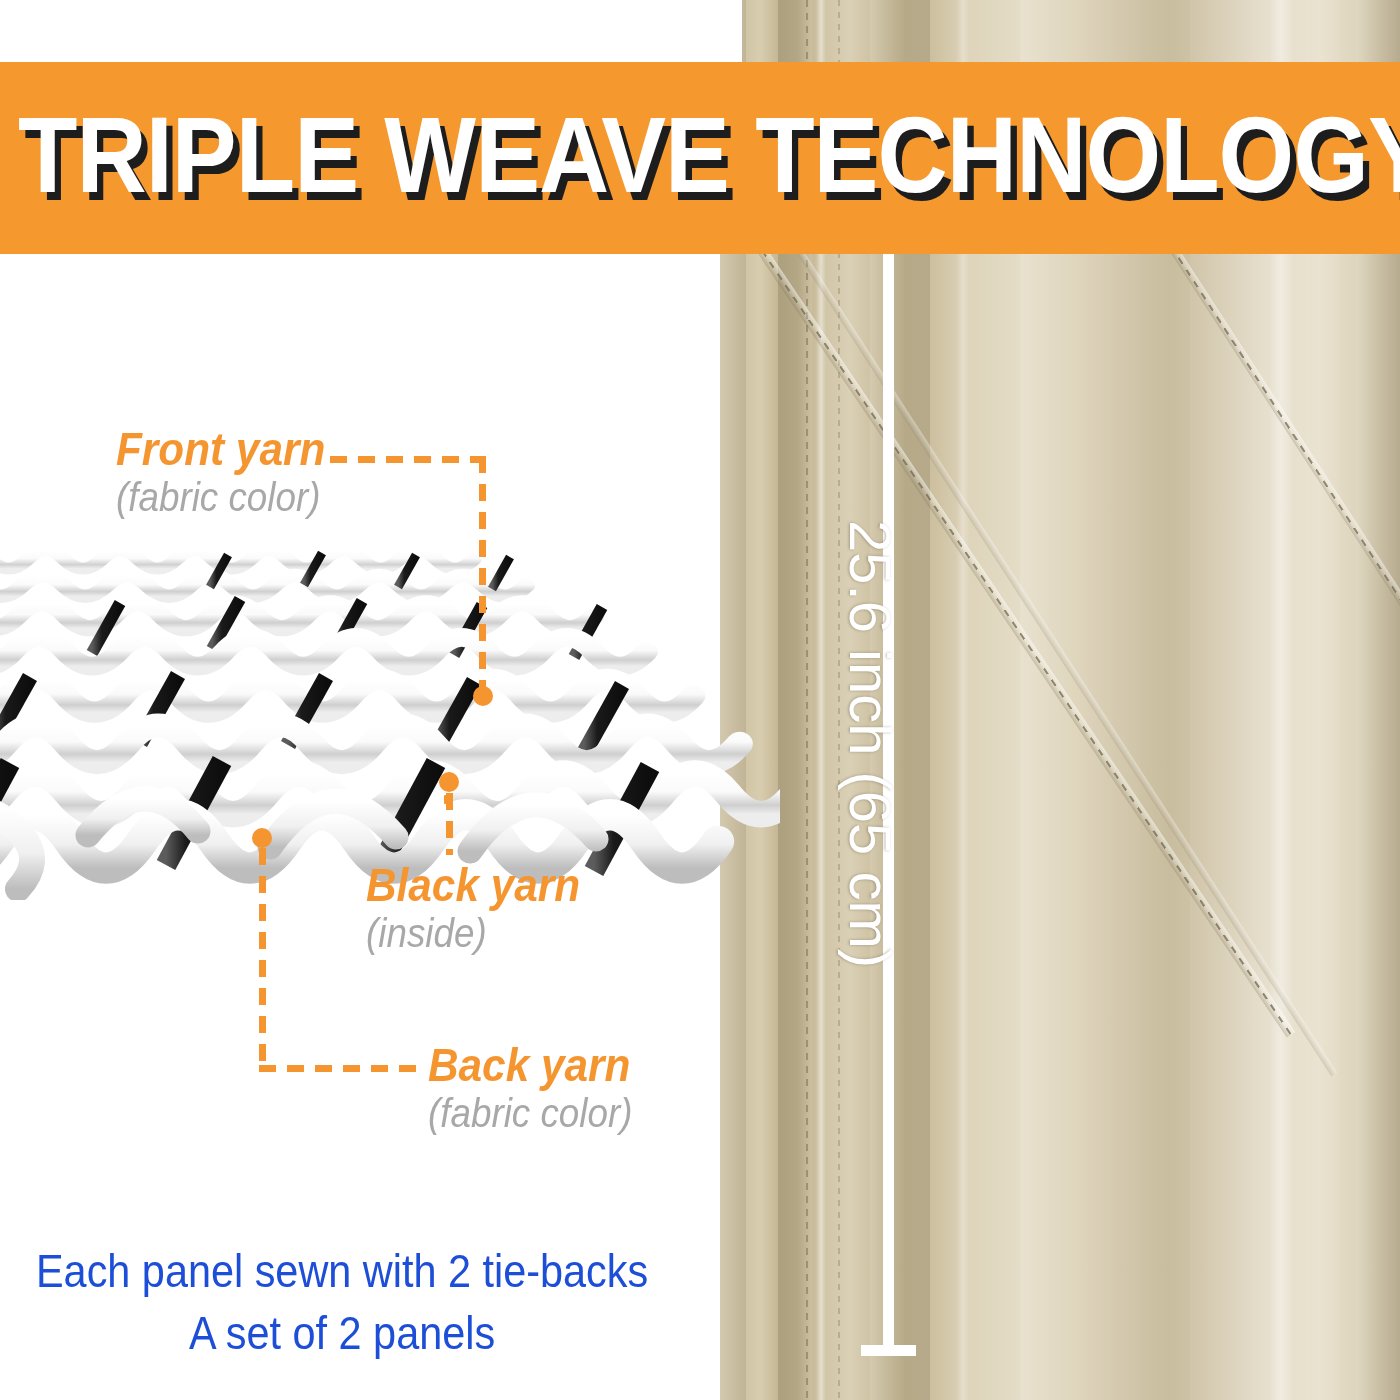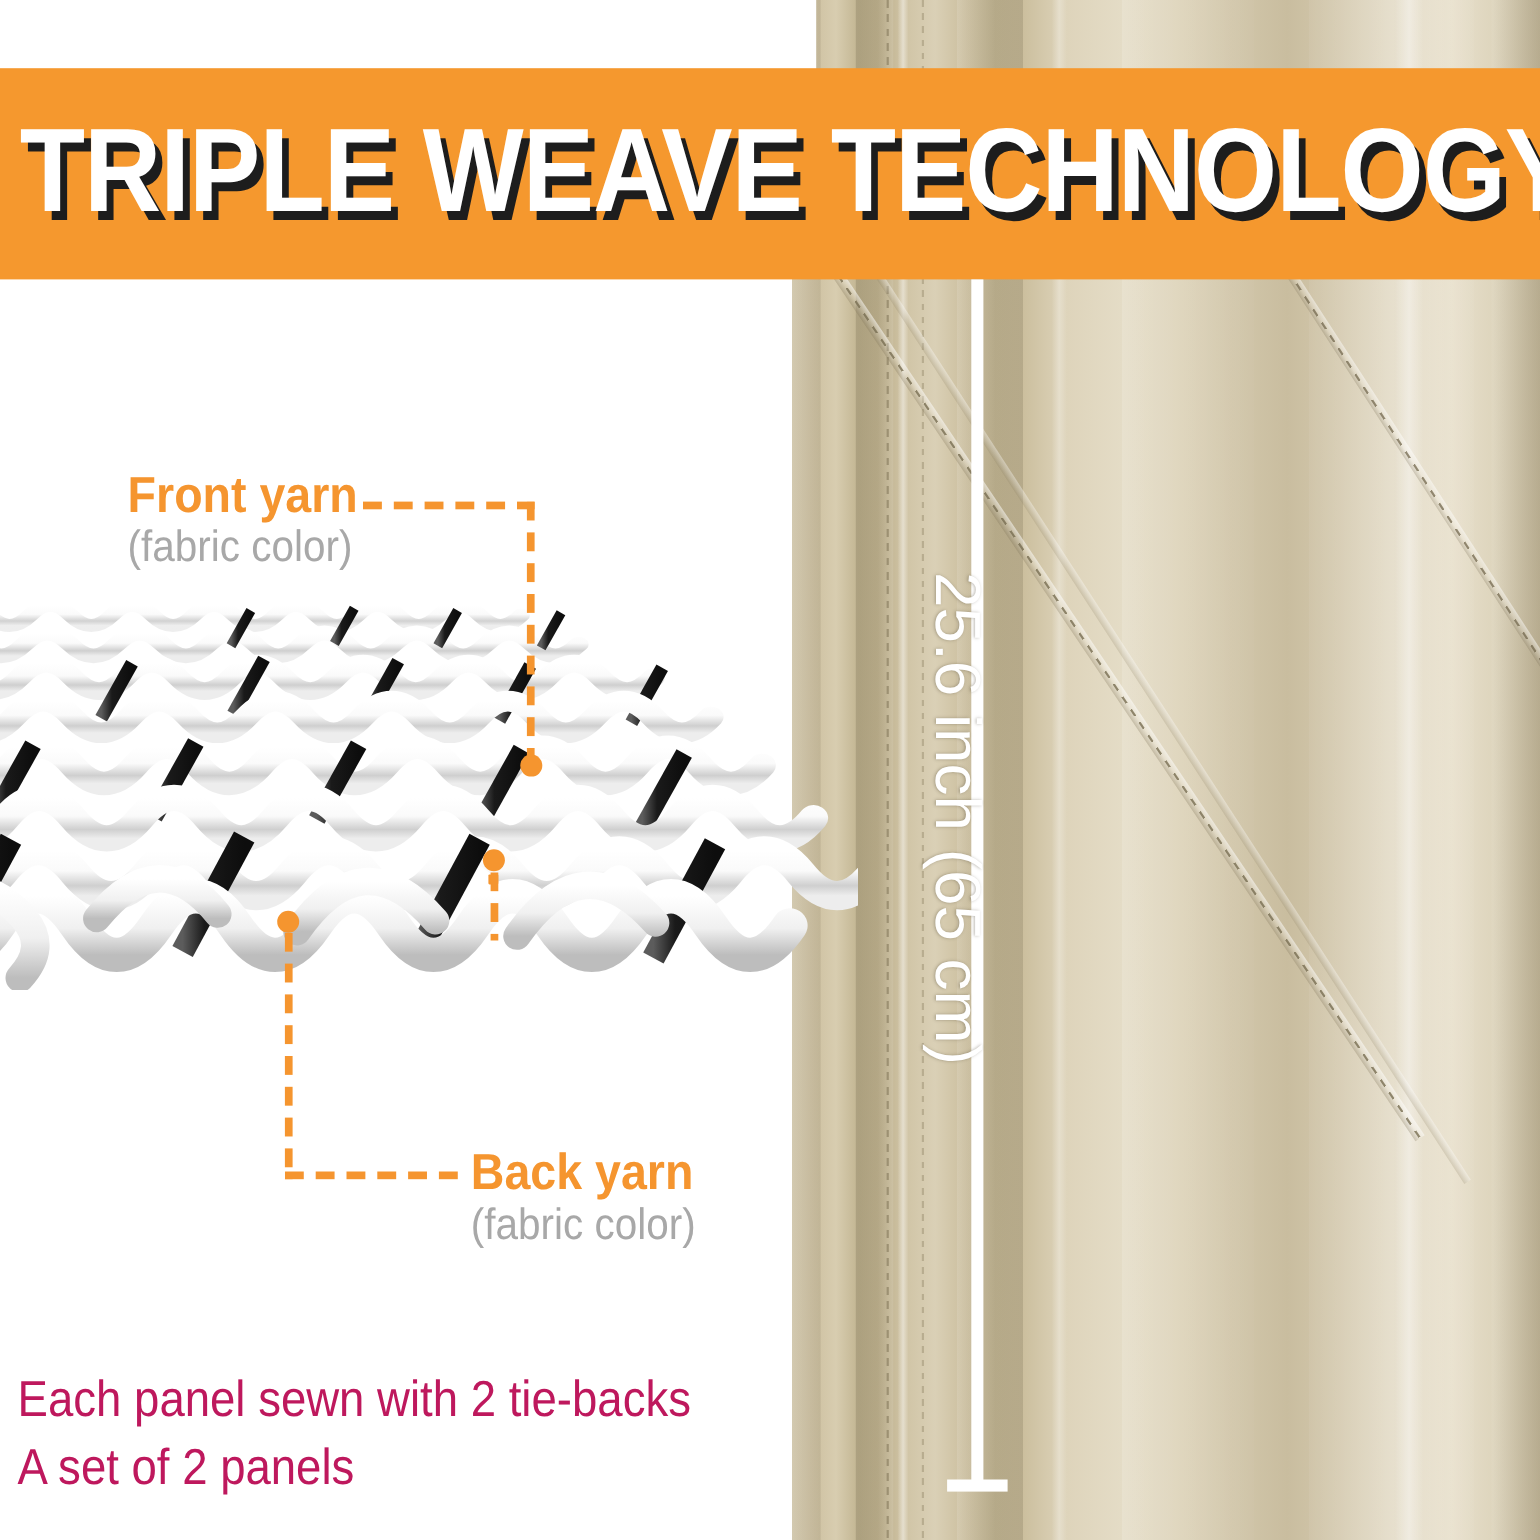"Front yarn" .lbl { font-style: none -> italic }
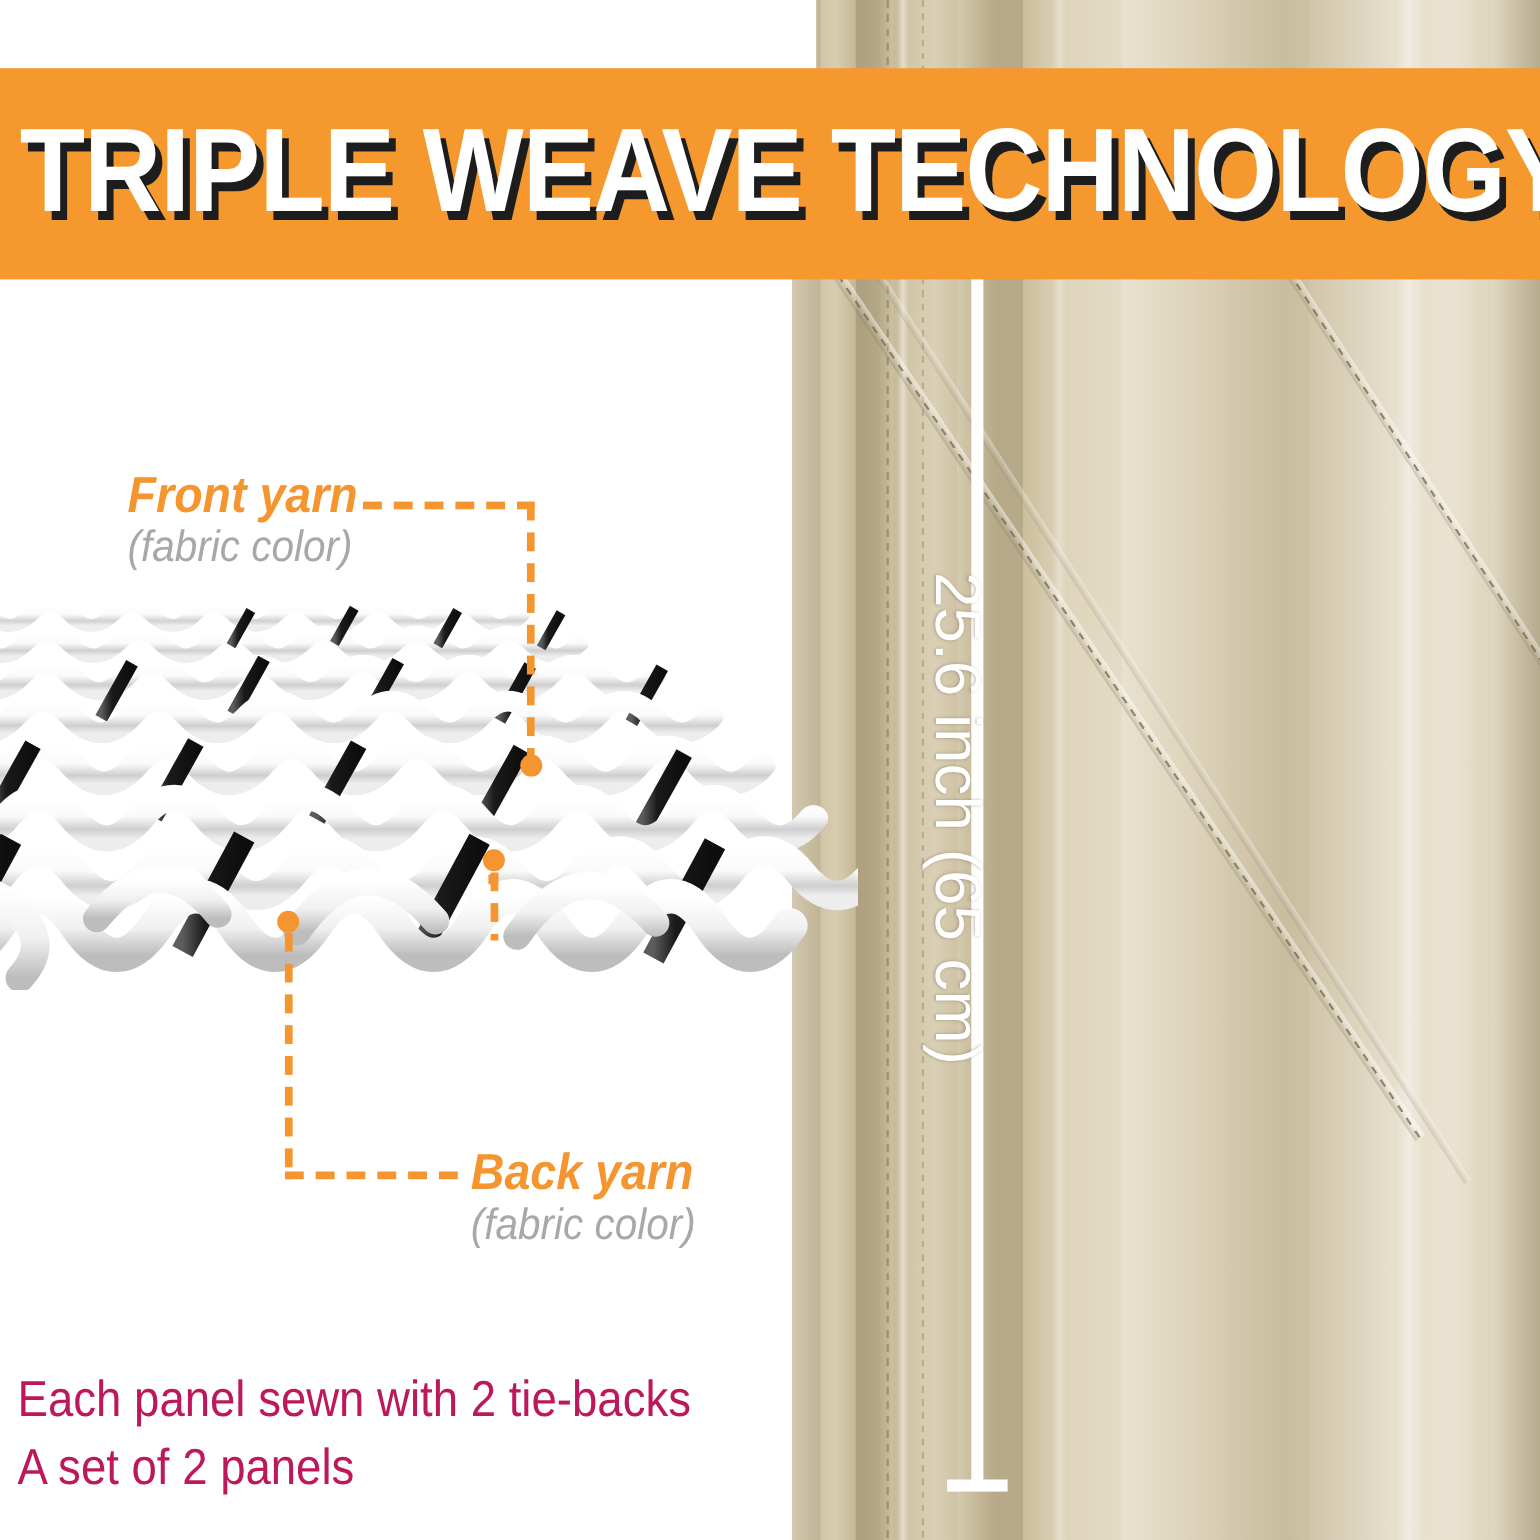"Black yarn" div.lbl { html: none -> <div> <span>Black yarn</span> <span>(inside)</span> </div> }
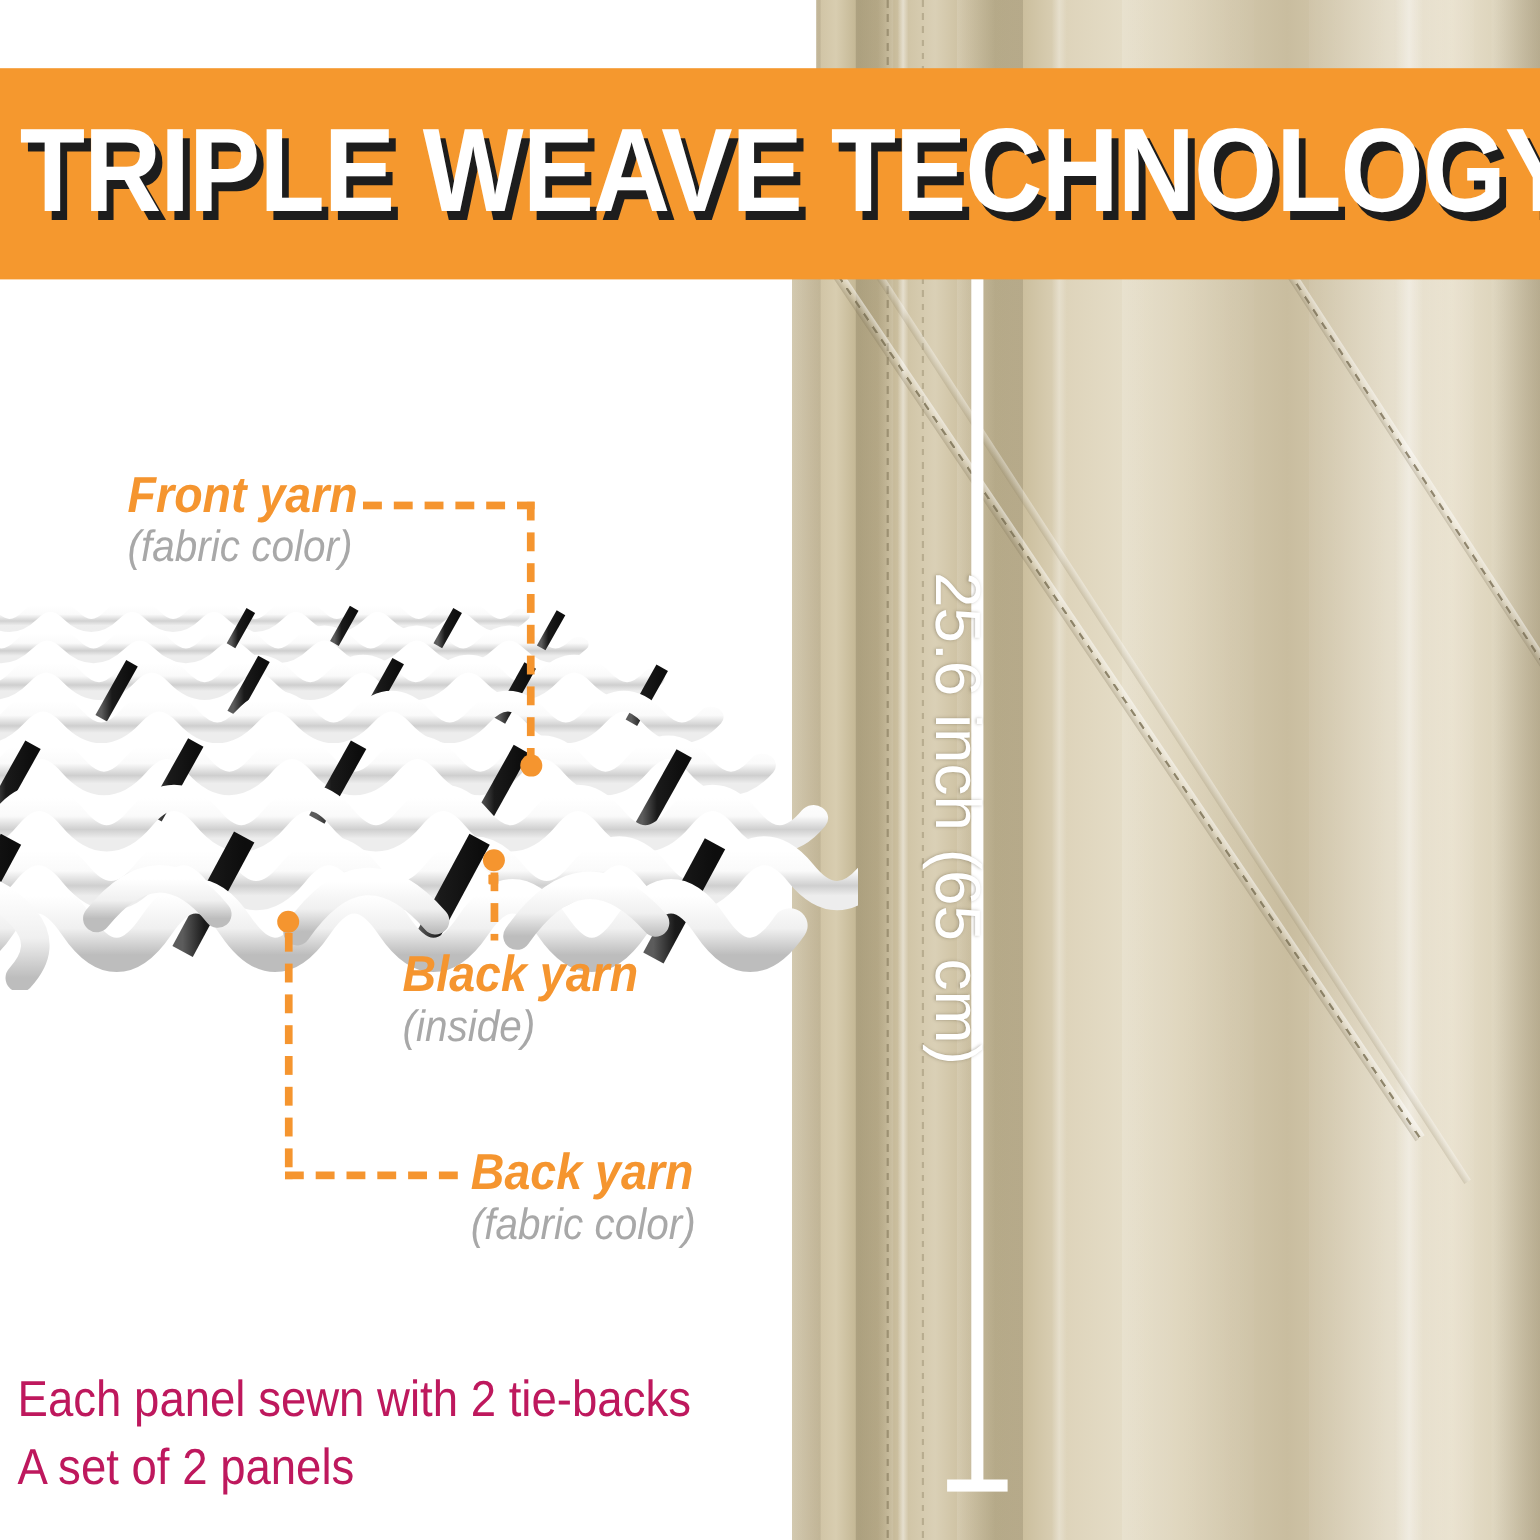"Each panel sewn with 2" .bottom-copy { color: #be185d -> #1d4ed8; left: 16px -> 36px; text-align: none -> center }
